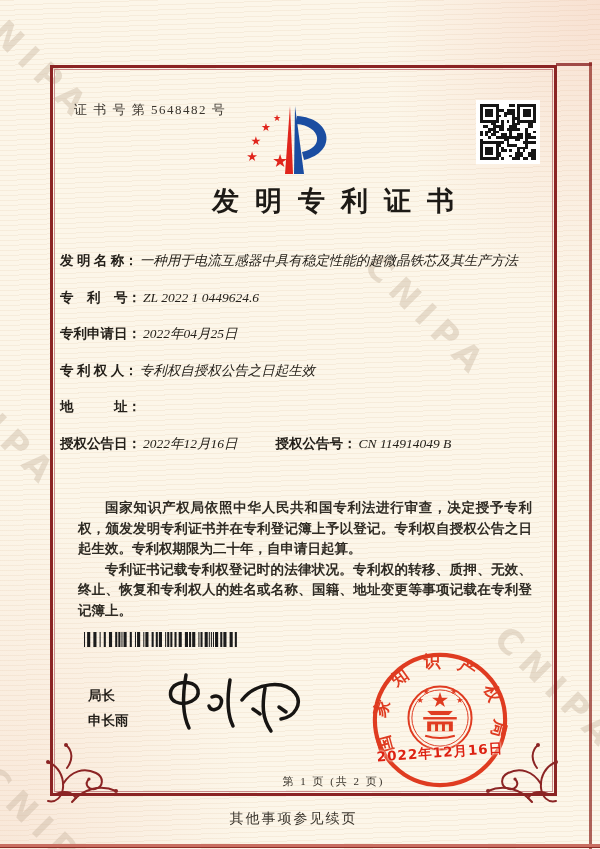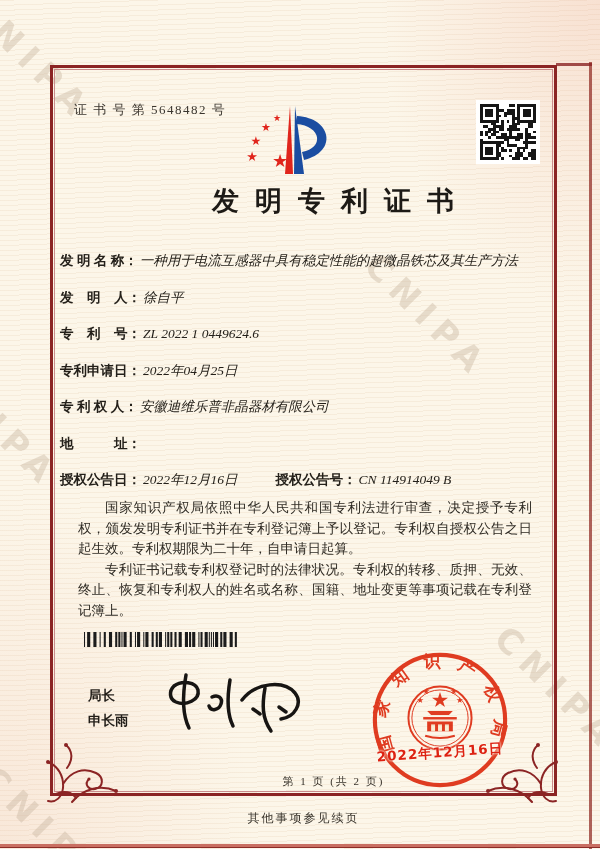"发 明 人：" div.field-row { html: <div> <span>发 明 人：</span> <span>徐自平</span> </div> -> none }
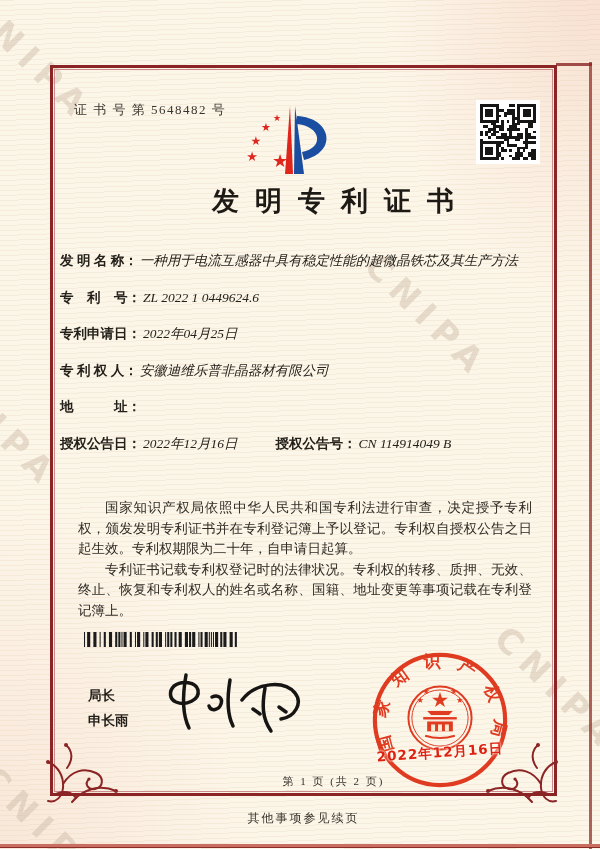"安徽迪维乐普非晶器材有限公司" span.f-value { text: 安徽迪维乐普非晶器材有限公司 -> 专利权自授权公告之日起生效 }
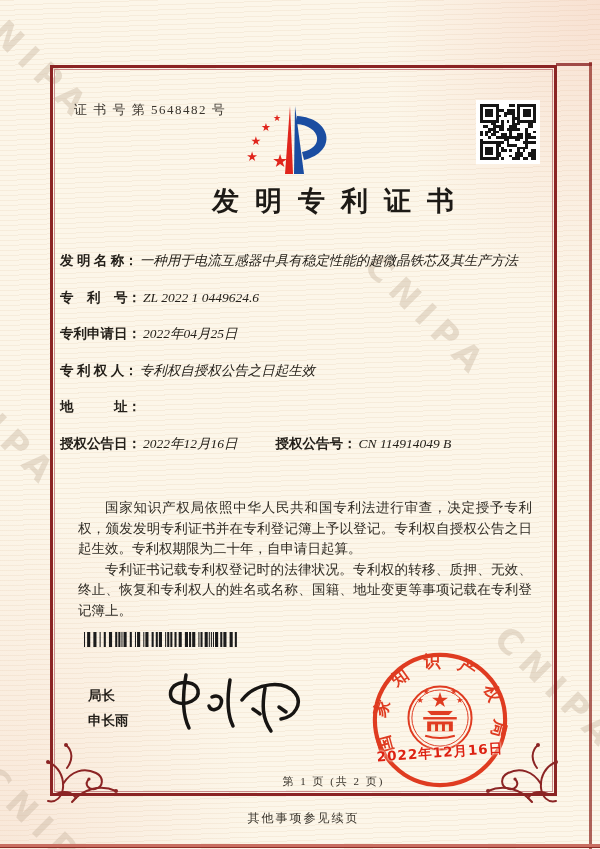"国家知识产权局依照中华人民共和国专利法进行审查，决定授予专利权，颁发发明专利证书" .para { font-weight: none -> bold }
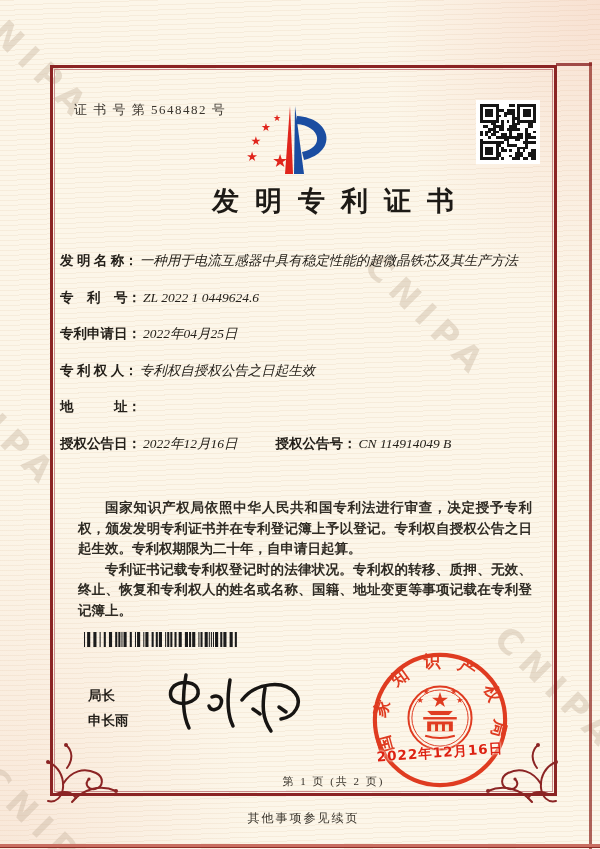"其他事项参见续页" .footer-note { font-size: 12px -> 14px; left: 50px -> 40px }
